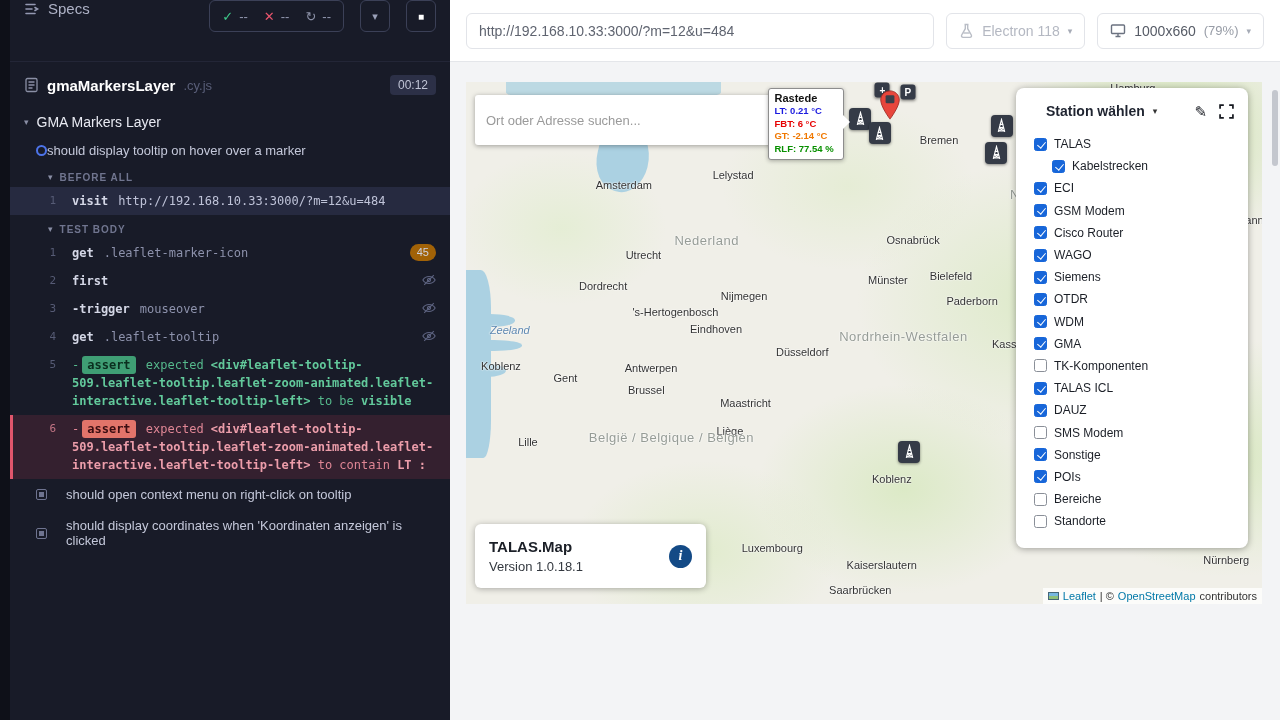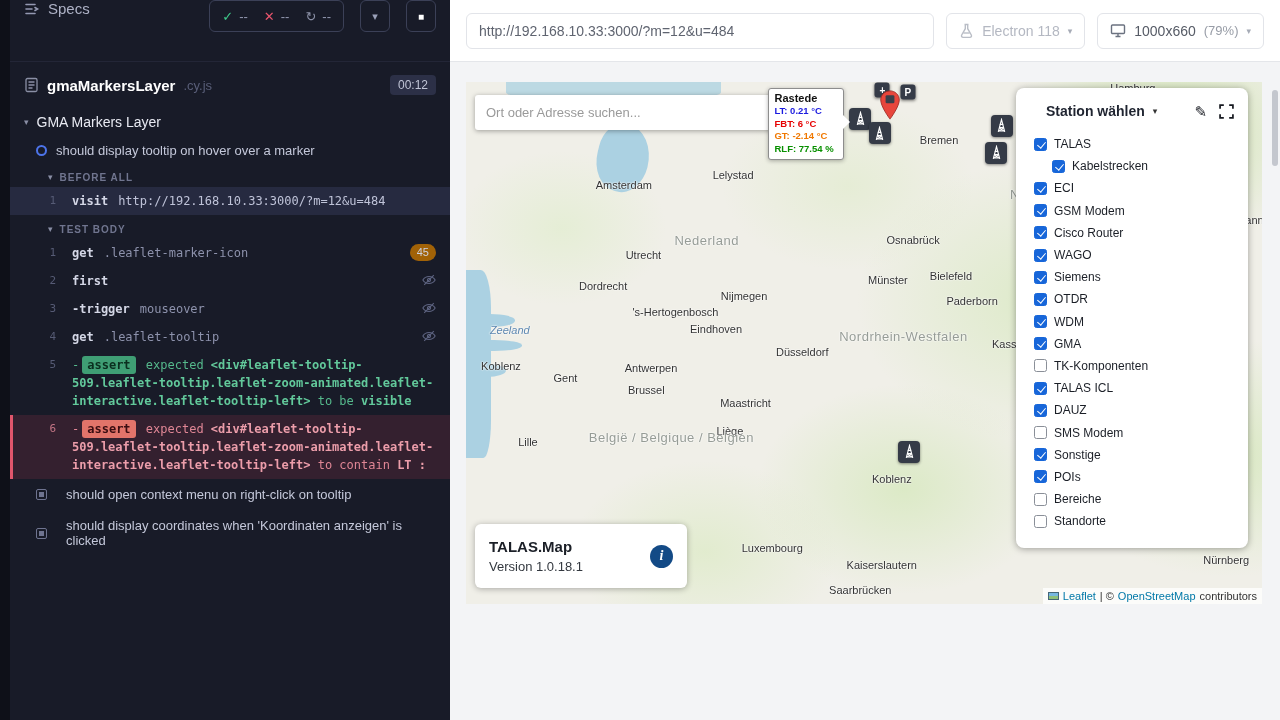"Ort oder Adresse suchen..." .map-search { height: 35px -> 50px }
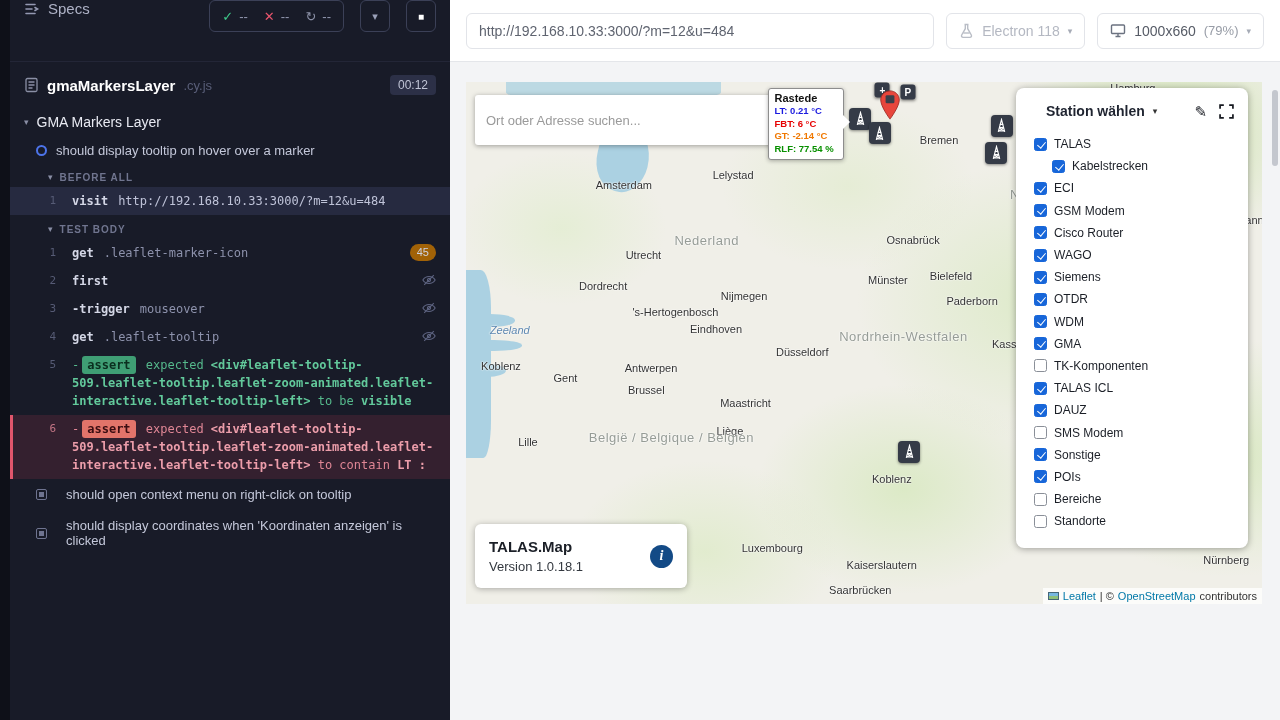"should display tooltip on hover" .test-row { gap: 9px -> none }
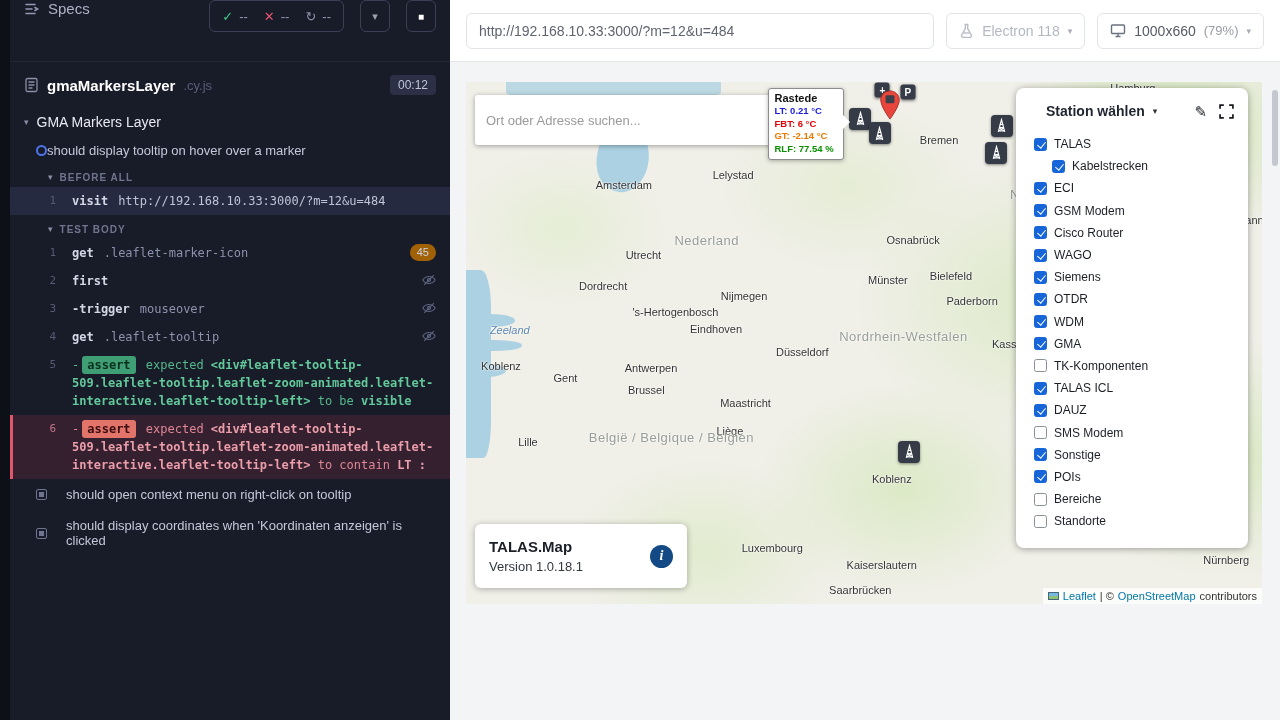"TALAS.Map" .info-card { width: 212px -> 231px }
